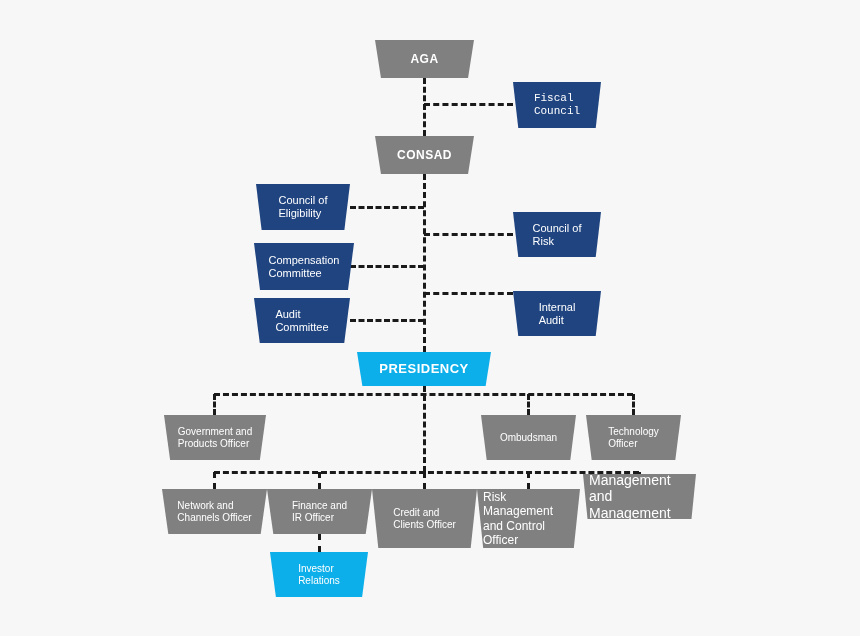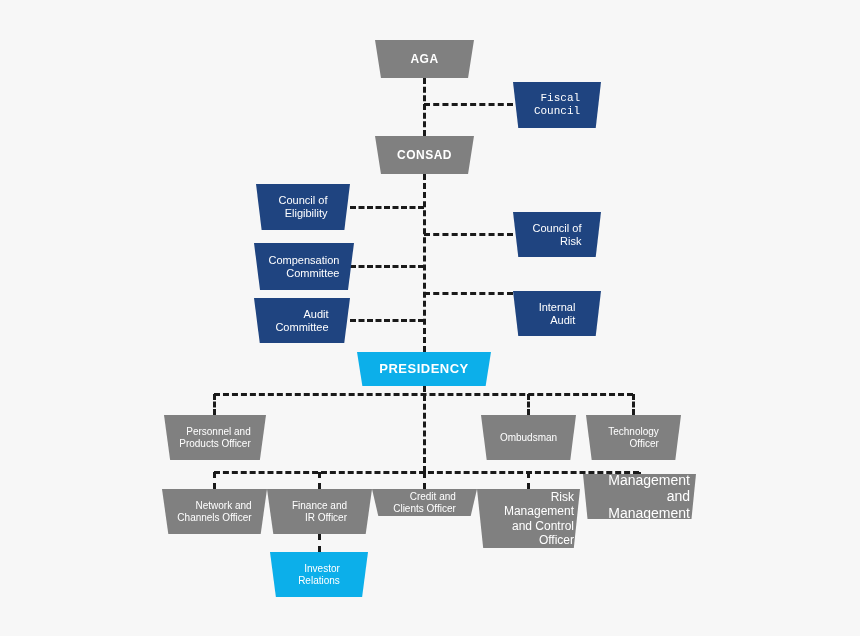"AGA" .node { text-align: right -> left }
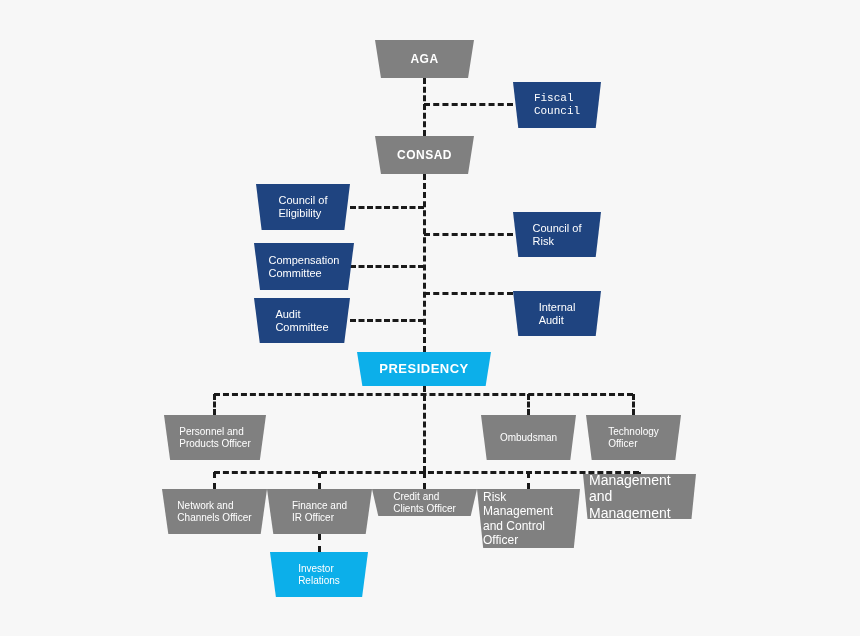"Personnel and" div.node { text: Personnel -> Government }
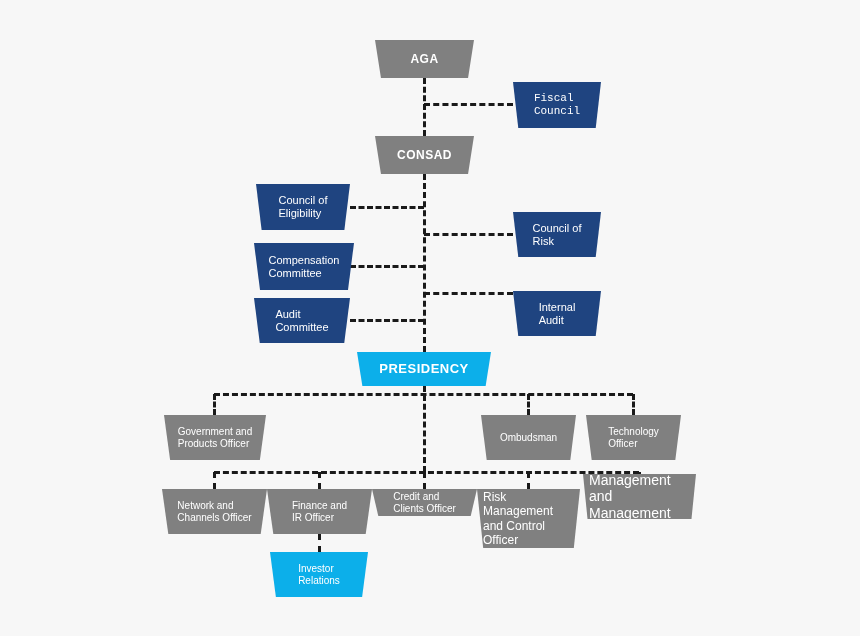"Credit and" div.node { height: 27px -> 59px }
